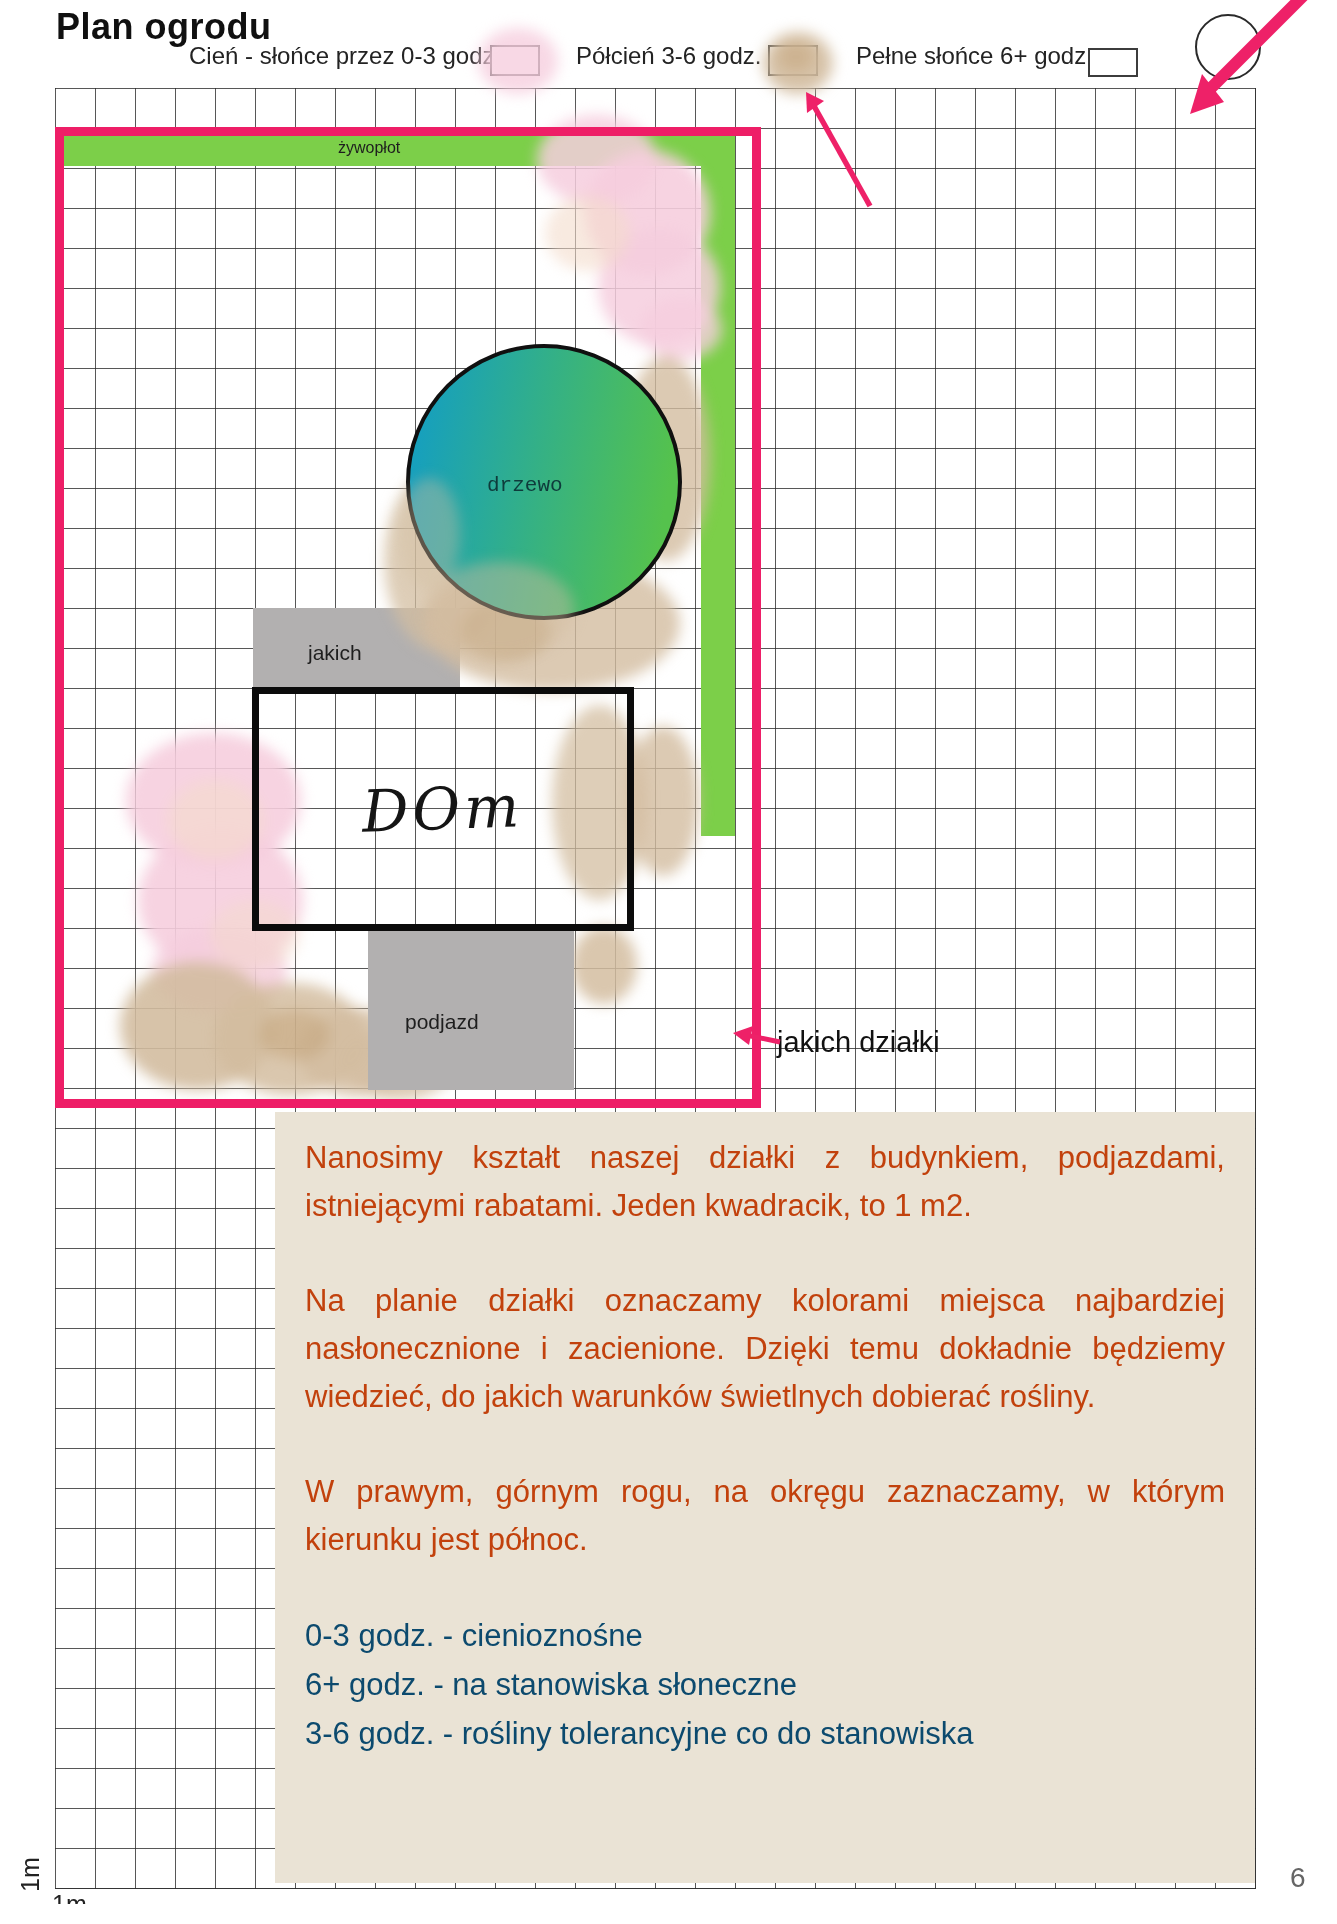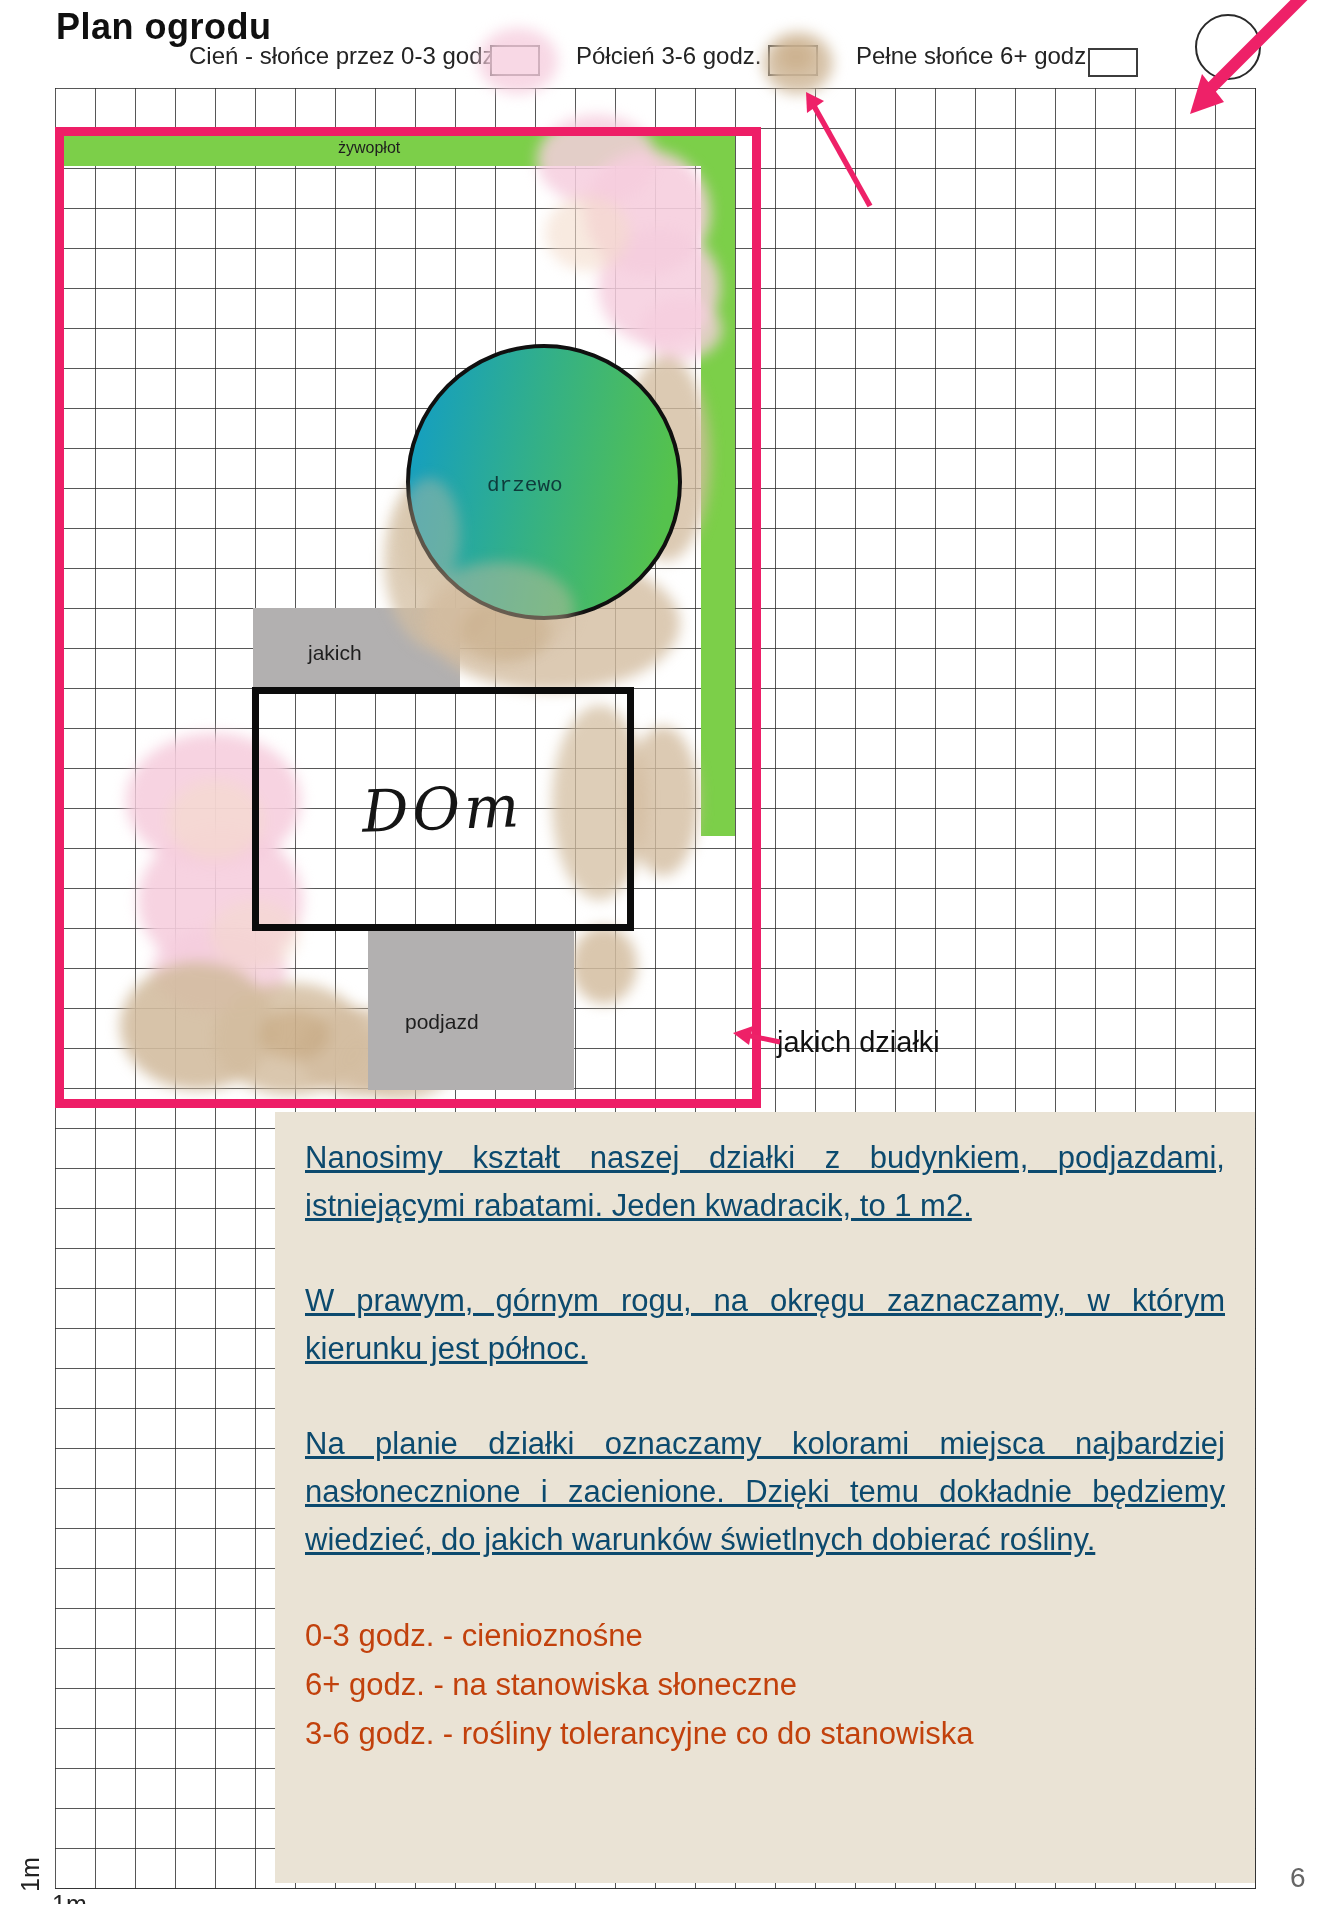"Nanosimy kształt naszej działki z" .textbox p { color: #0c4a6e -> #c2410c; text-decoration: underline -> none }
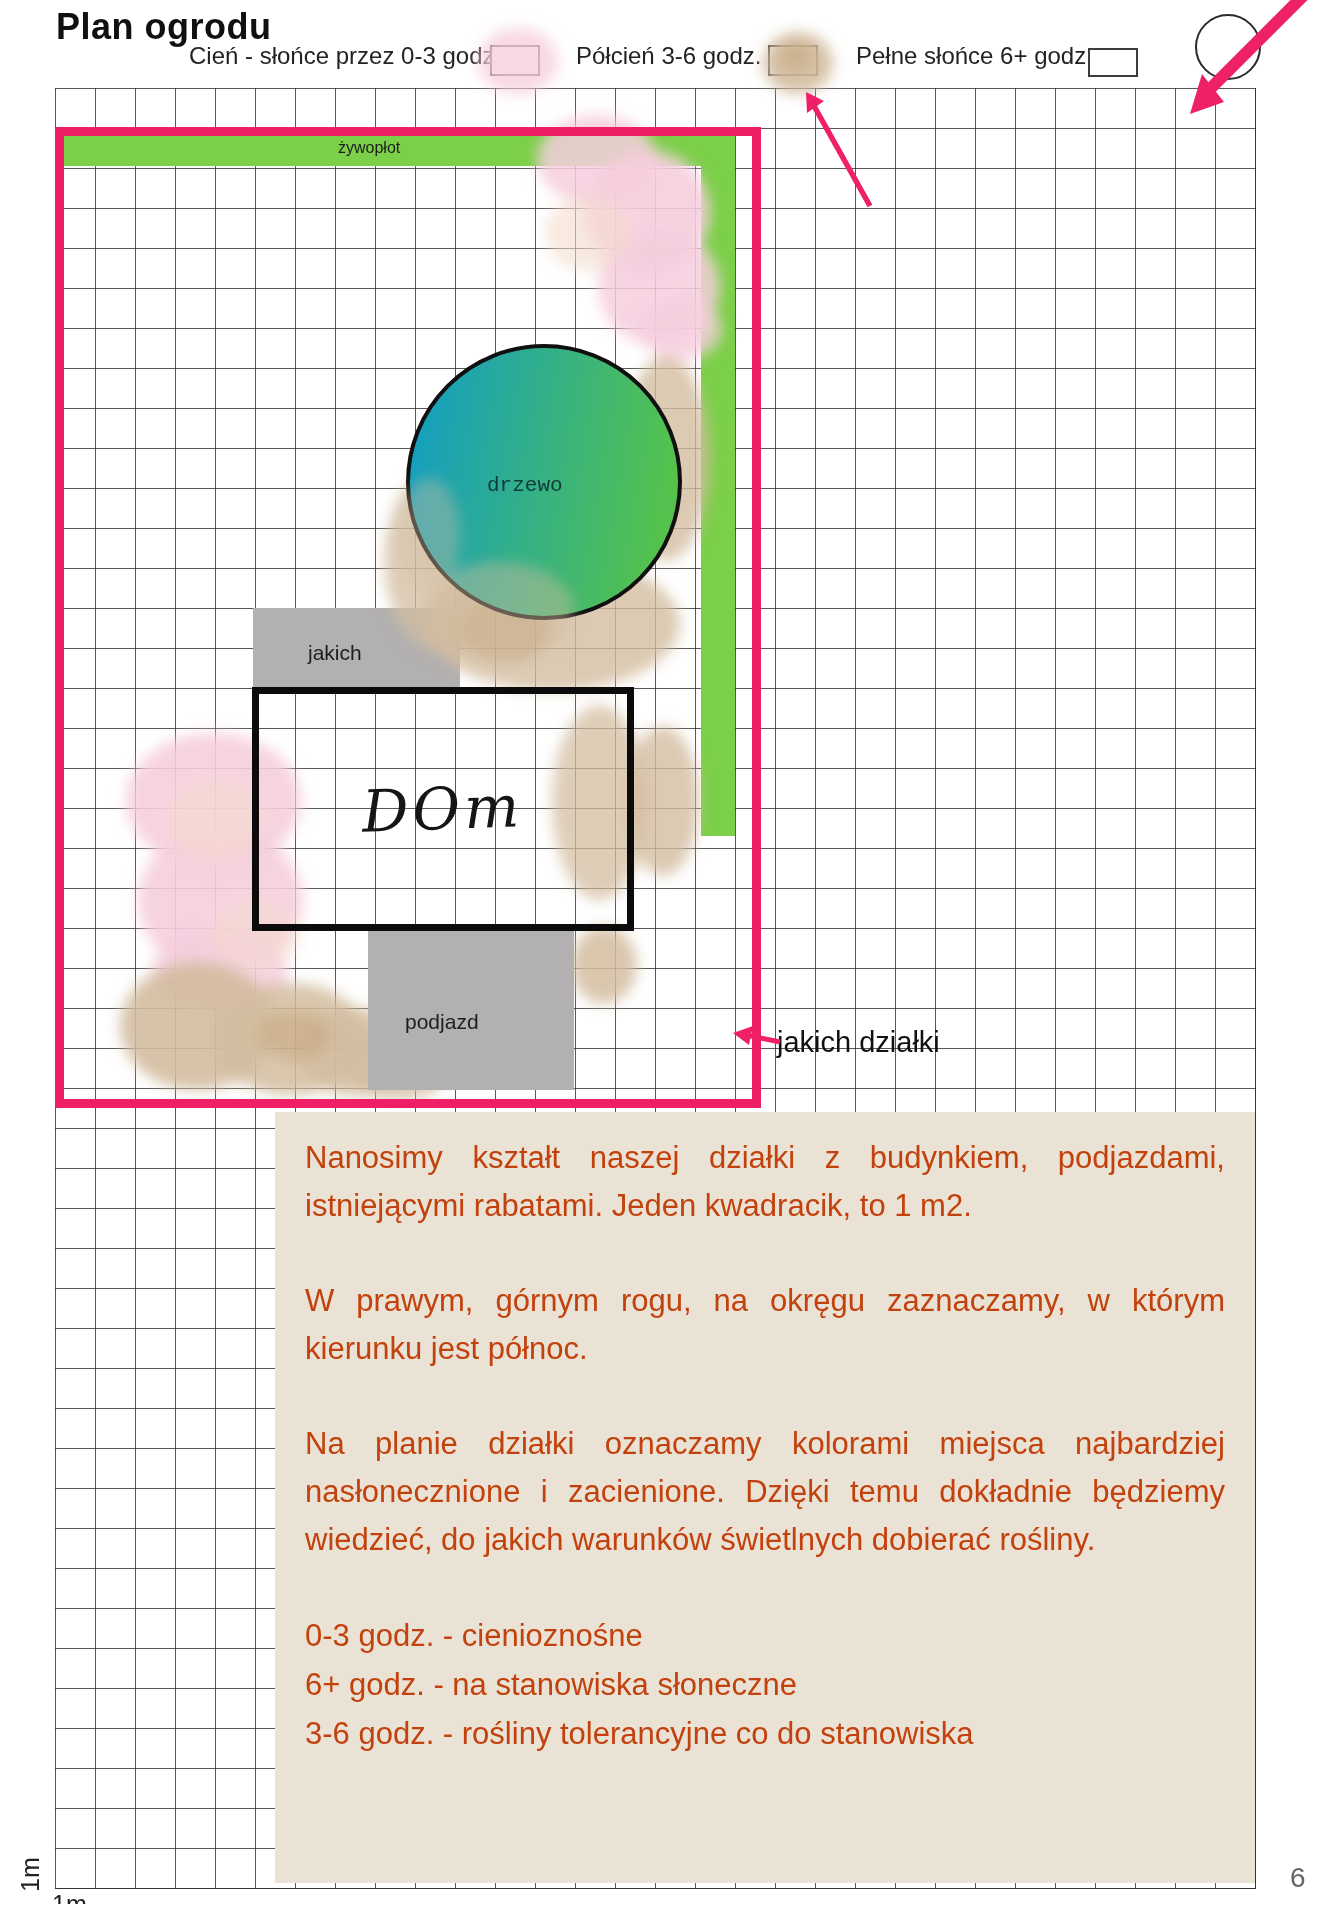"W prawym, górnym rogu, na" p { order: before "Na planie działki oznaczamy kolorami" -> after "Na planie działki oznaczamy kolorami" }
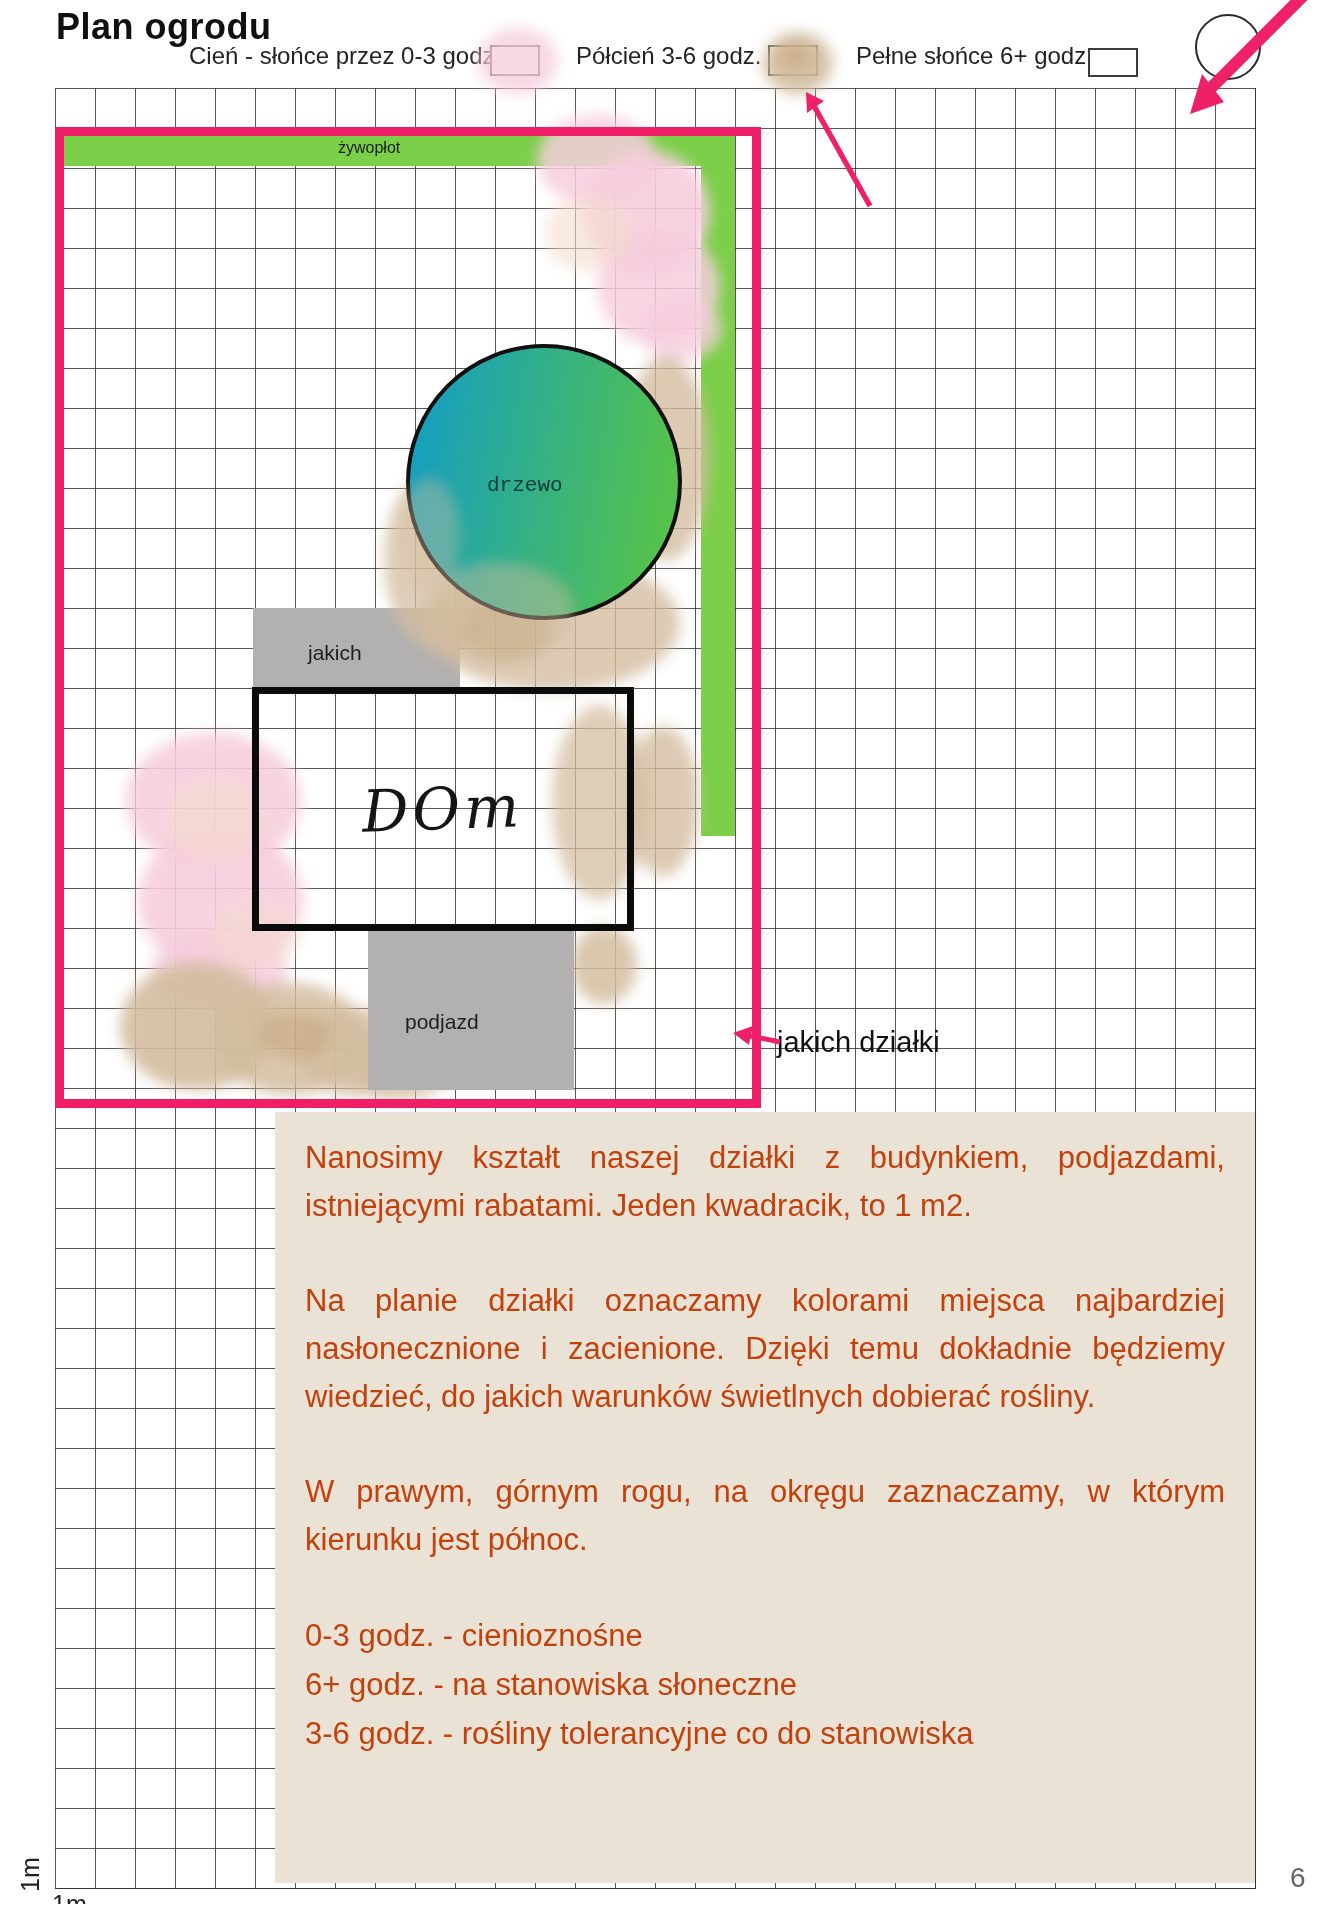"0-3 godz. - cienioznośne" .sunlist div { color: #c2410c -> #0c4a6e }
